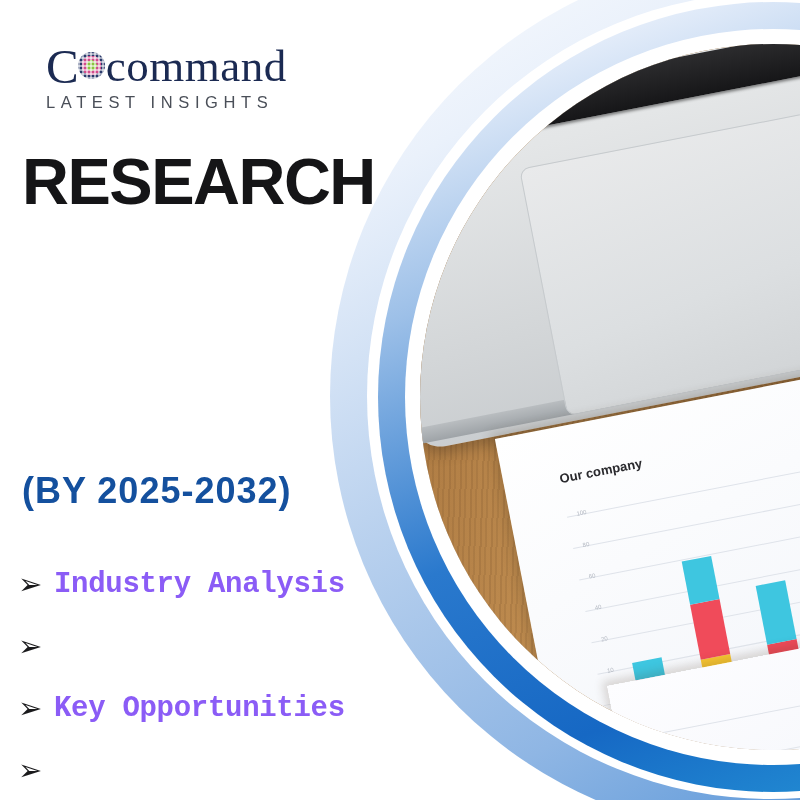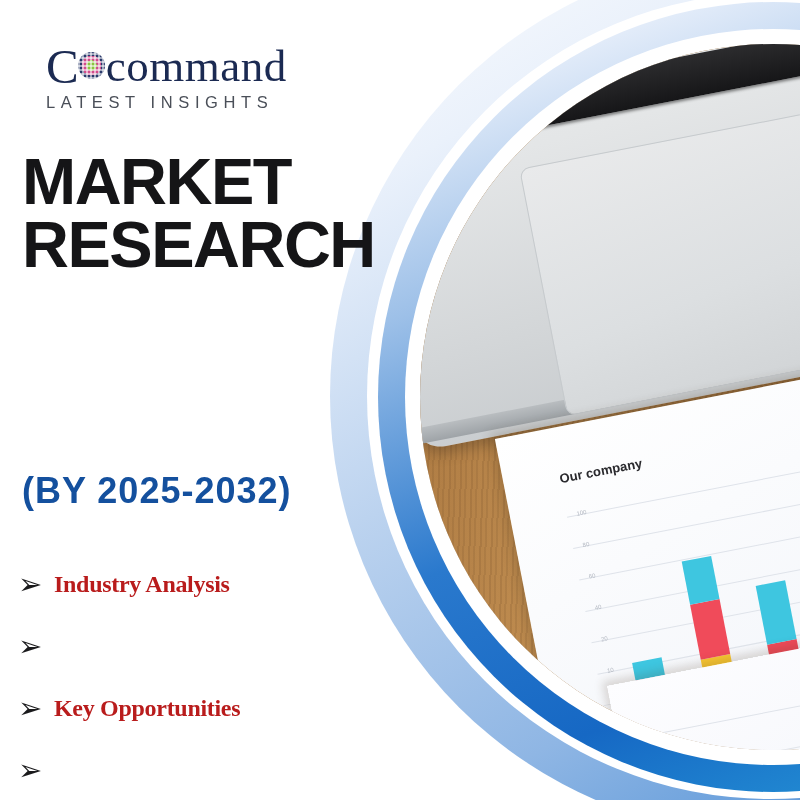"MARKET" div.h-line { html: <div>MARKET</div> -> none }
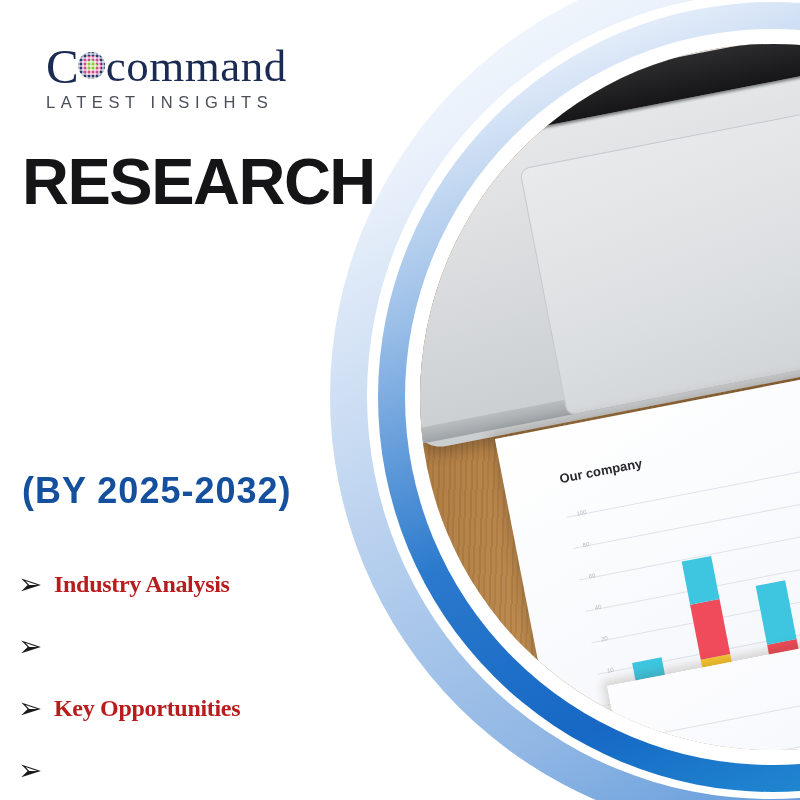"Industry Analysis" .bullet-text { color: #b91c1c -> #8b5cf6; font-family: Liberation Serif, serif -> Liberation Mono, monospace; font-size: 24px -> 29px }
